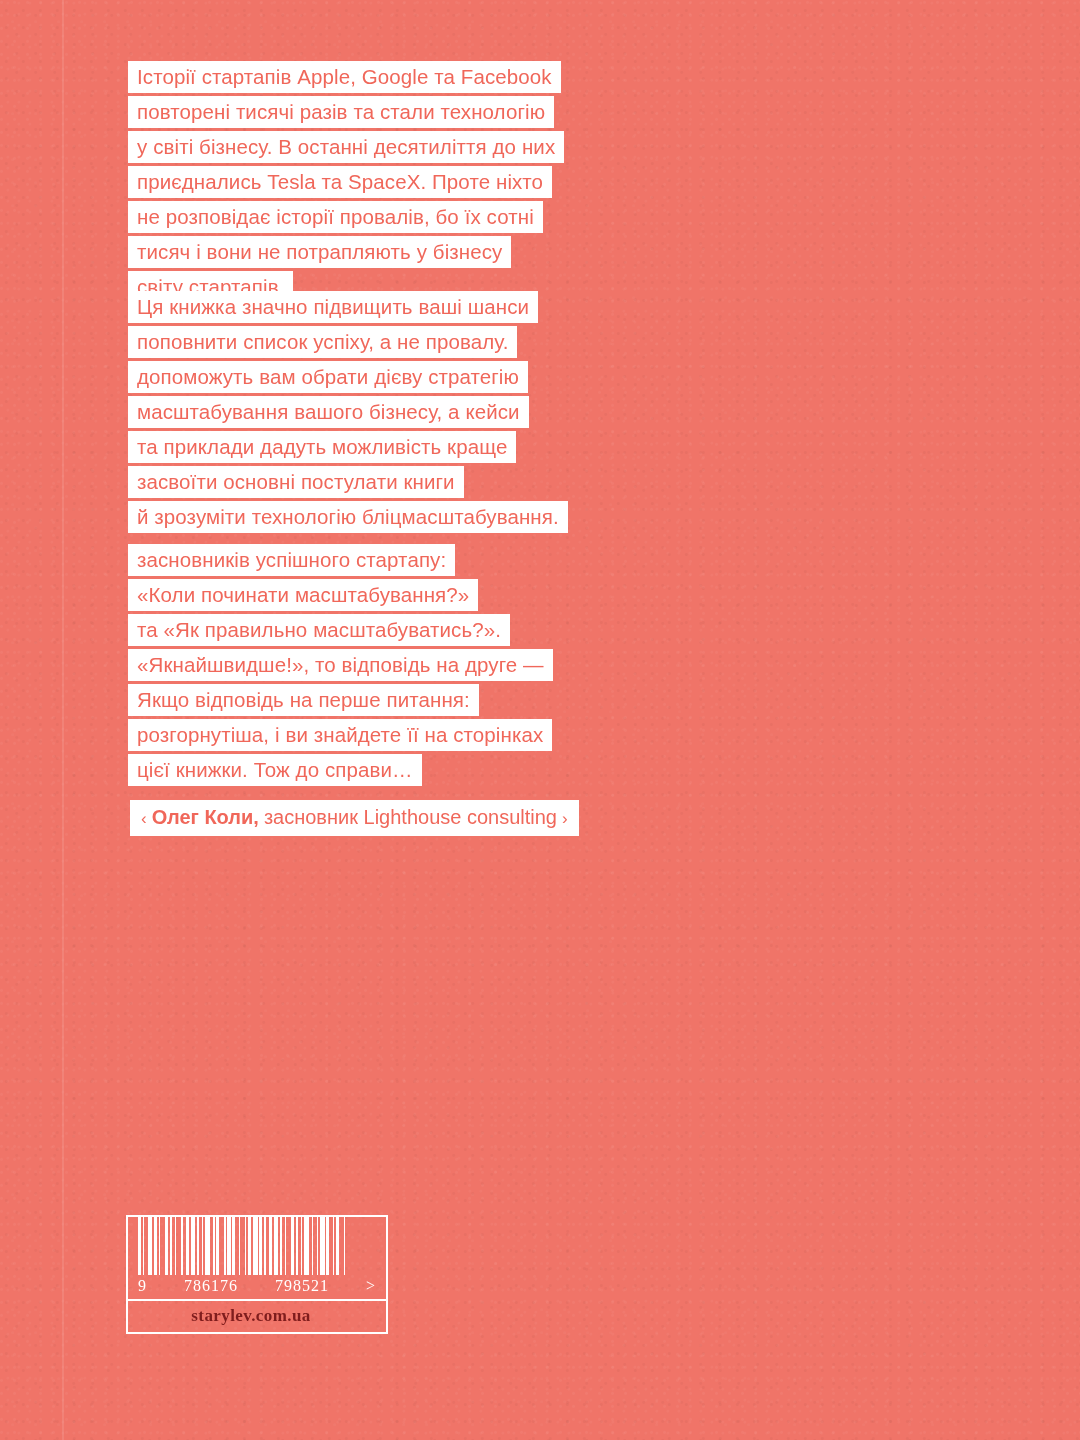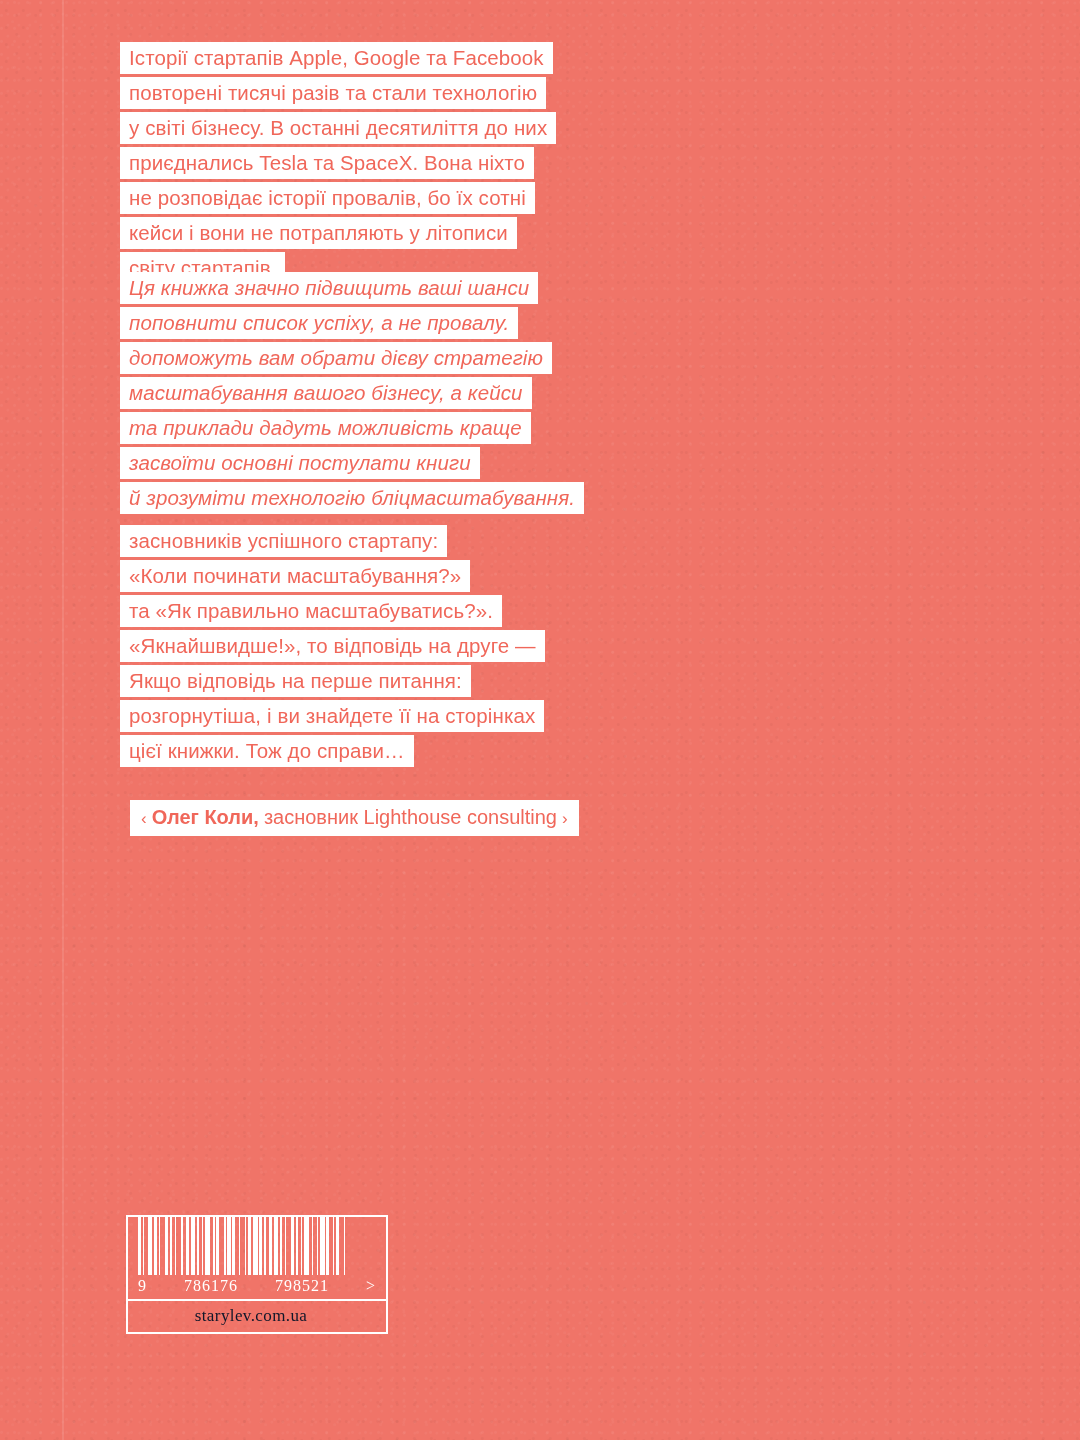"Історії стартапів Apple, Google та" .blurb { left: 120px -> 128px; margin-top: none -> 19px }
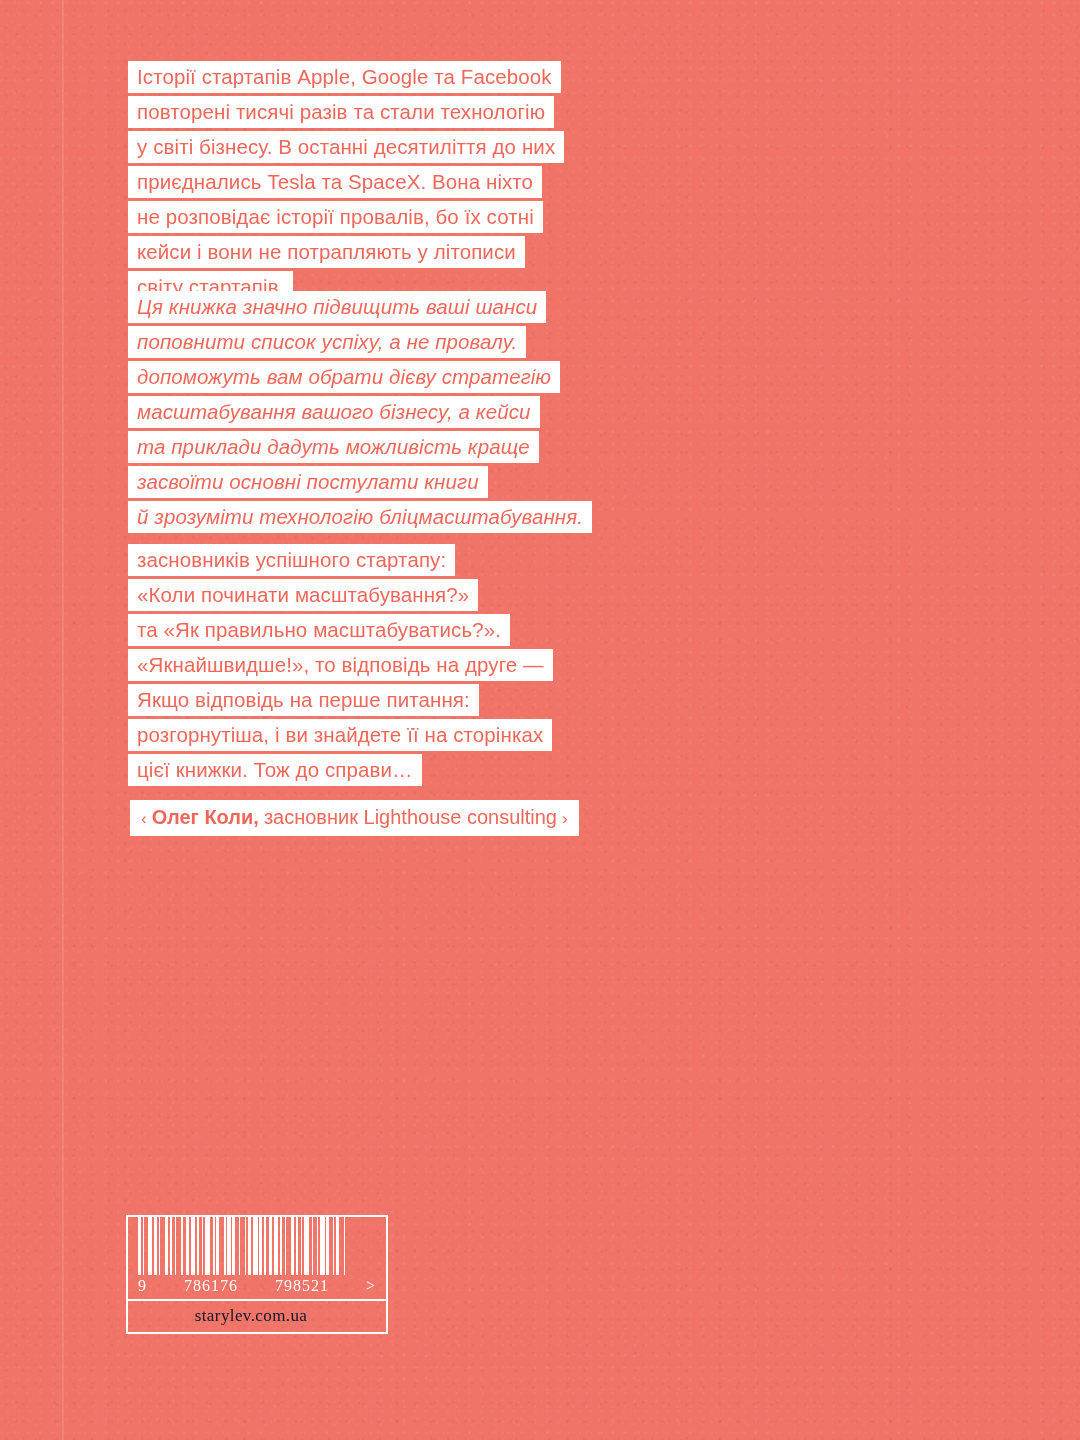"приєднались Tesla та SpaceX. Вона" div.line { text: Вона -> Проте }
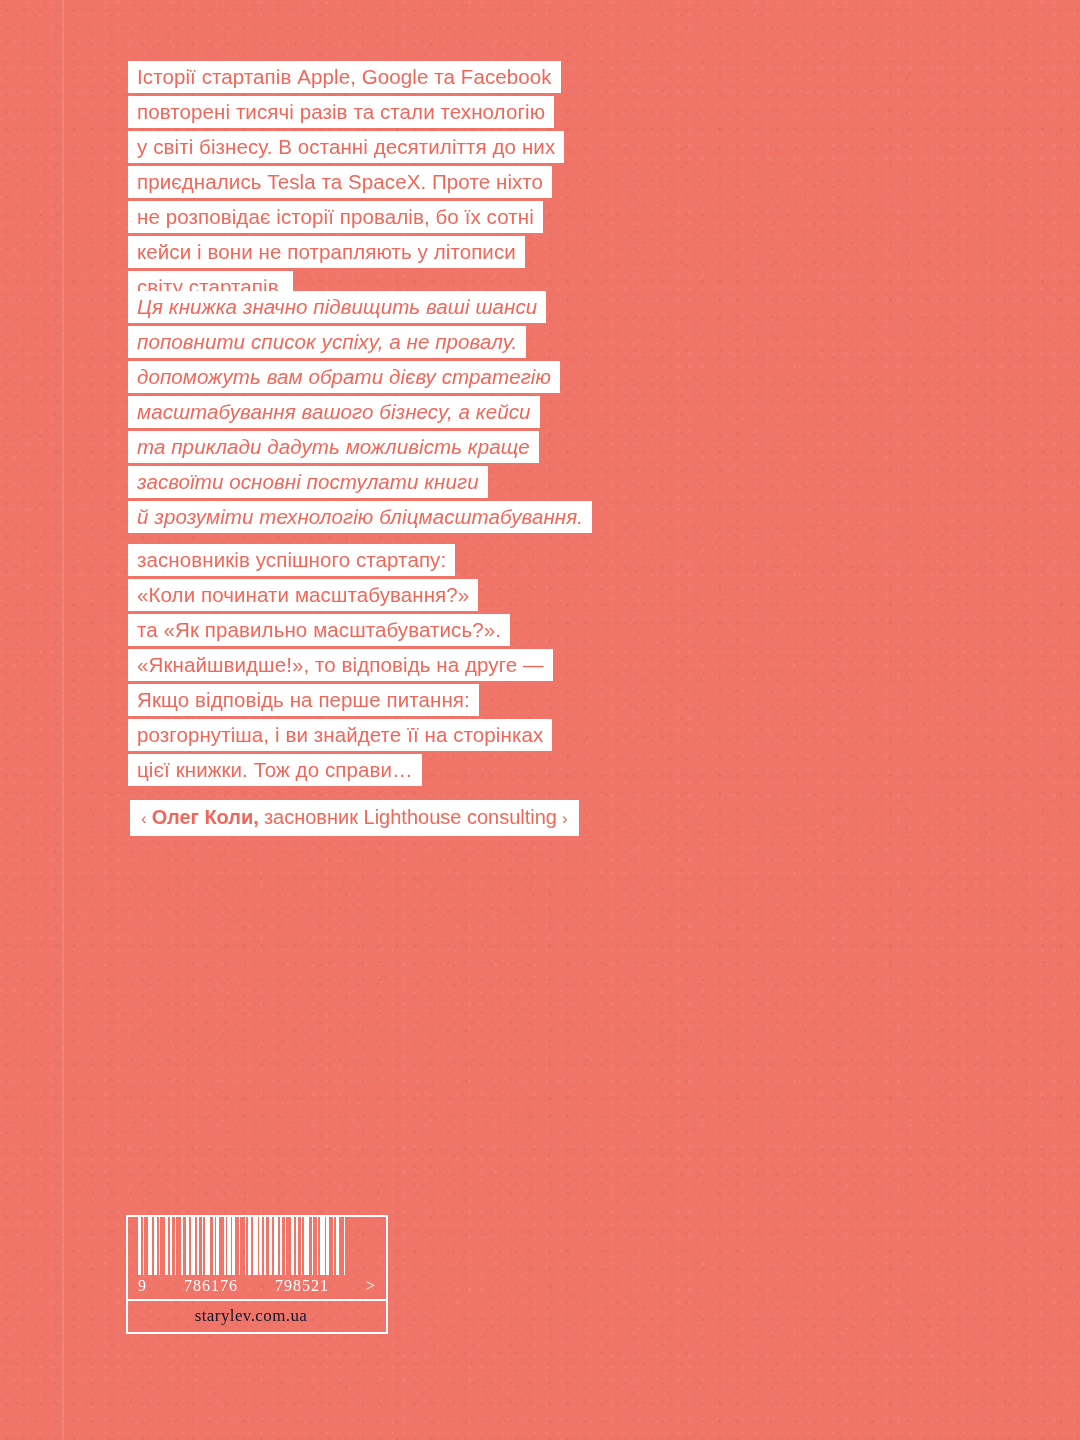"кейси і вони не потрапляють" div.line { text: кейси і вони не потрапляють у літописи -> тисяч і вони не потрапляють у бізнесу }
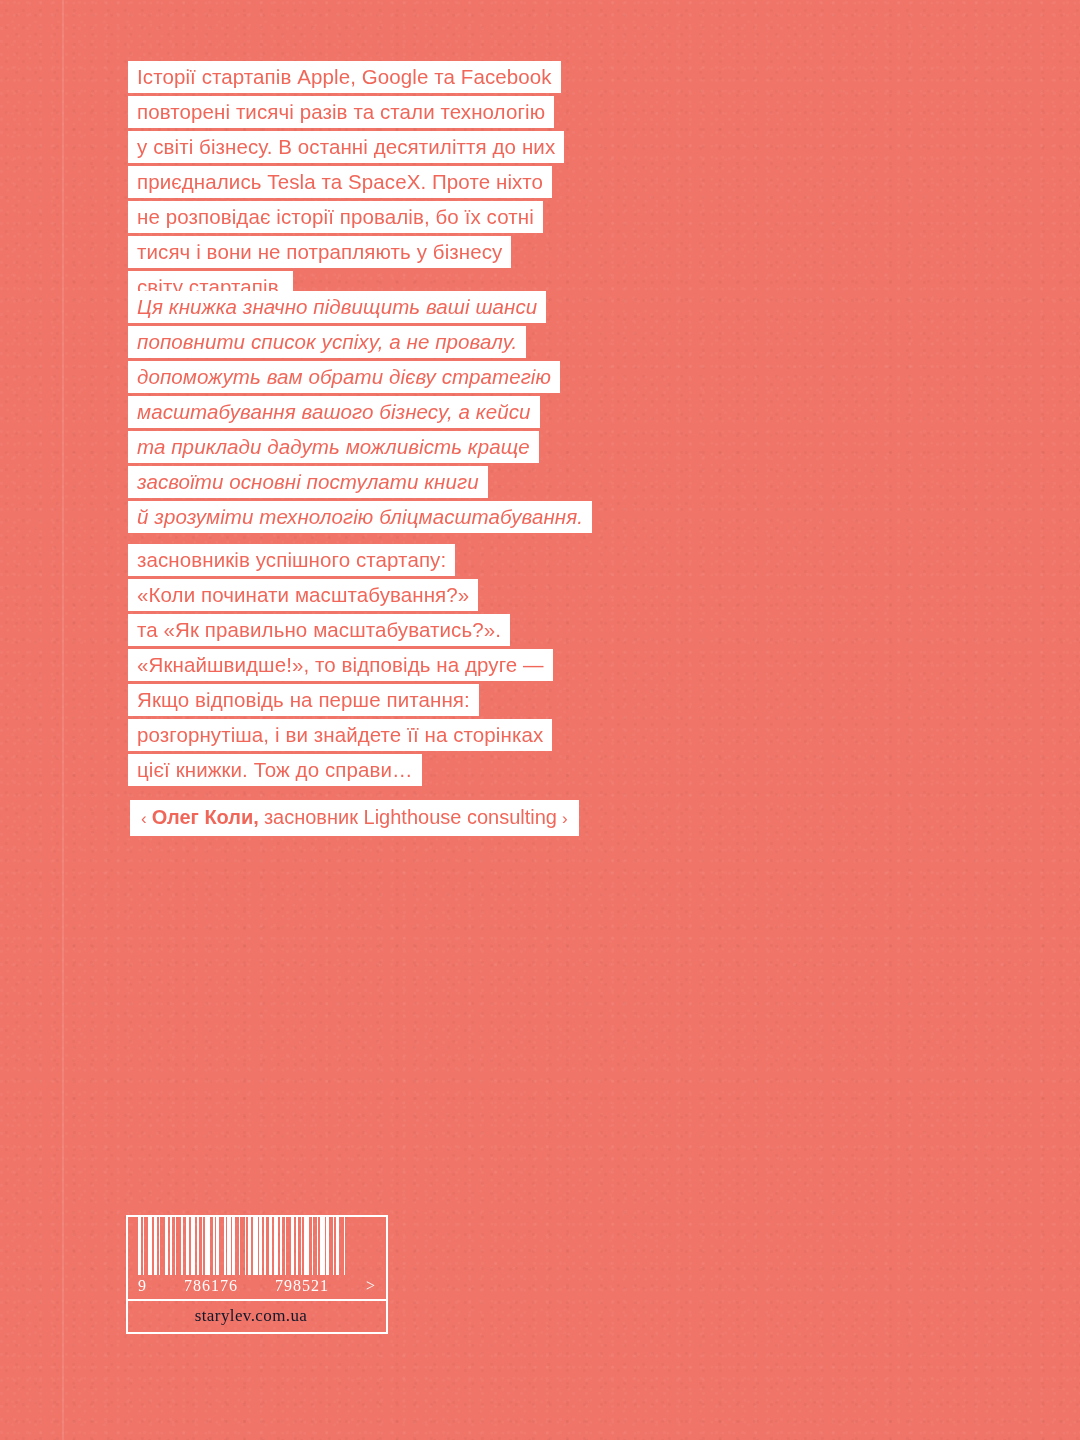"Ця книжка значно підвищить ваші" #para2 { font-style: italic -> none }
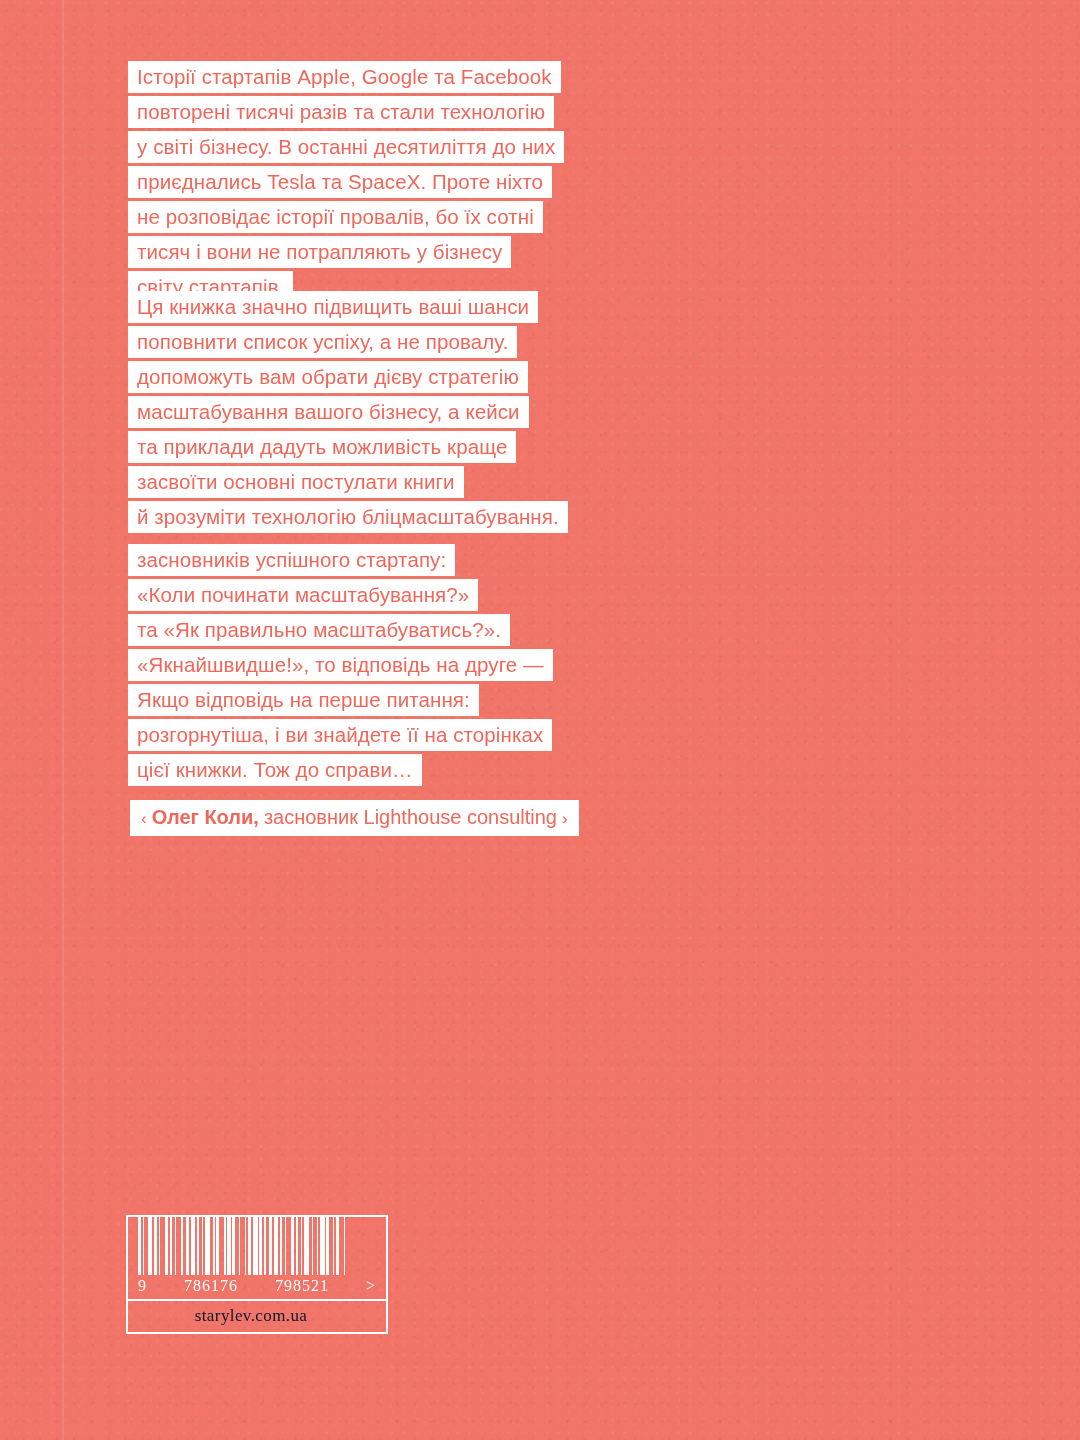"starylev.com.ua" .site-bar { color: #0f172a -> #7f1d1d; font-weight: none -> bold }
